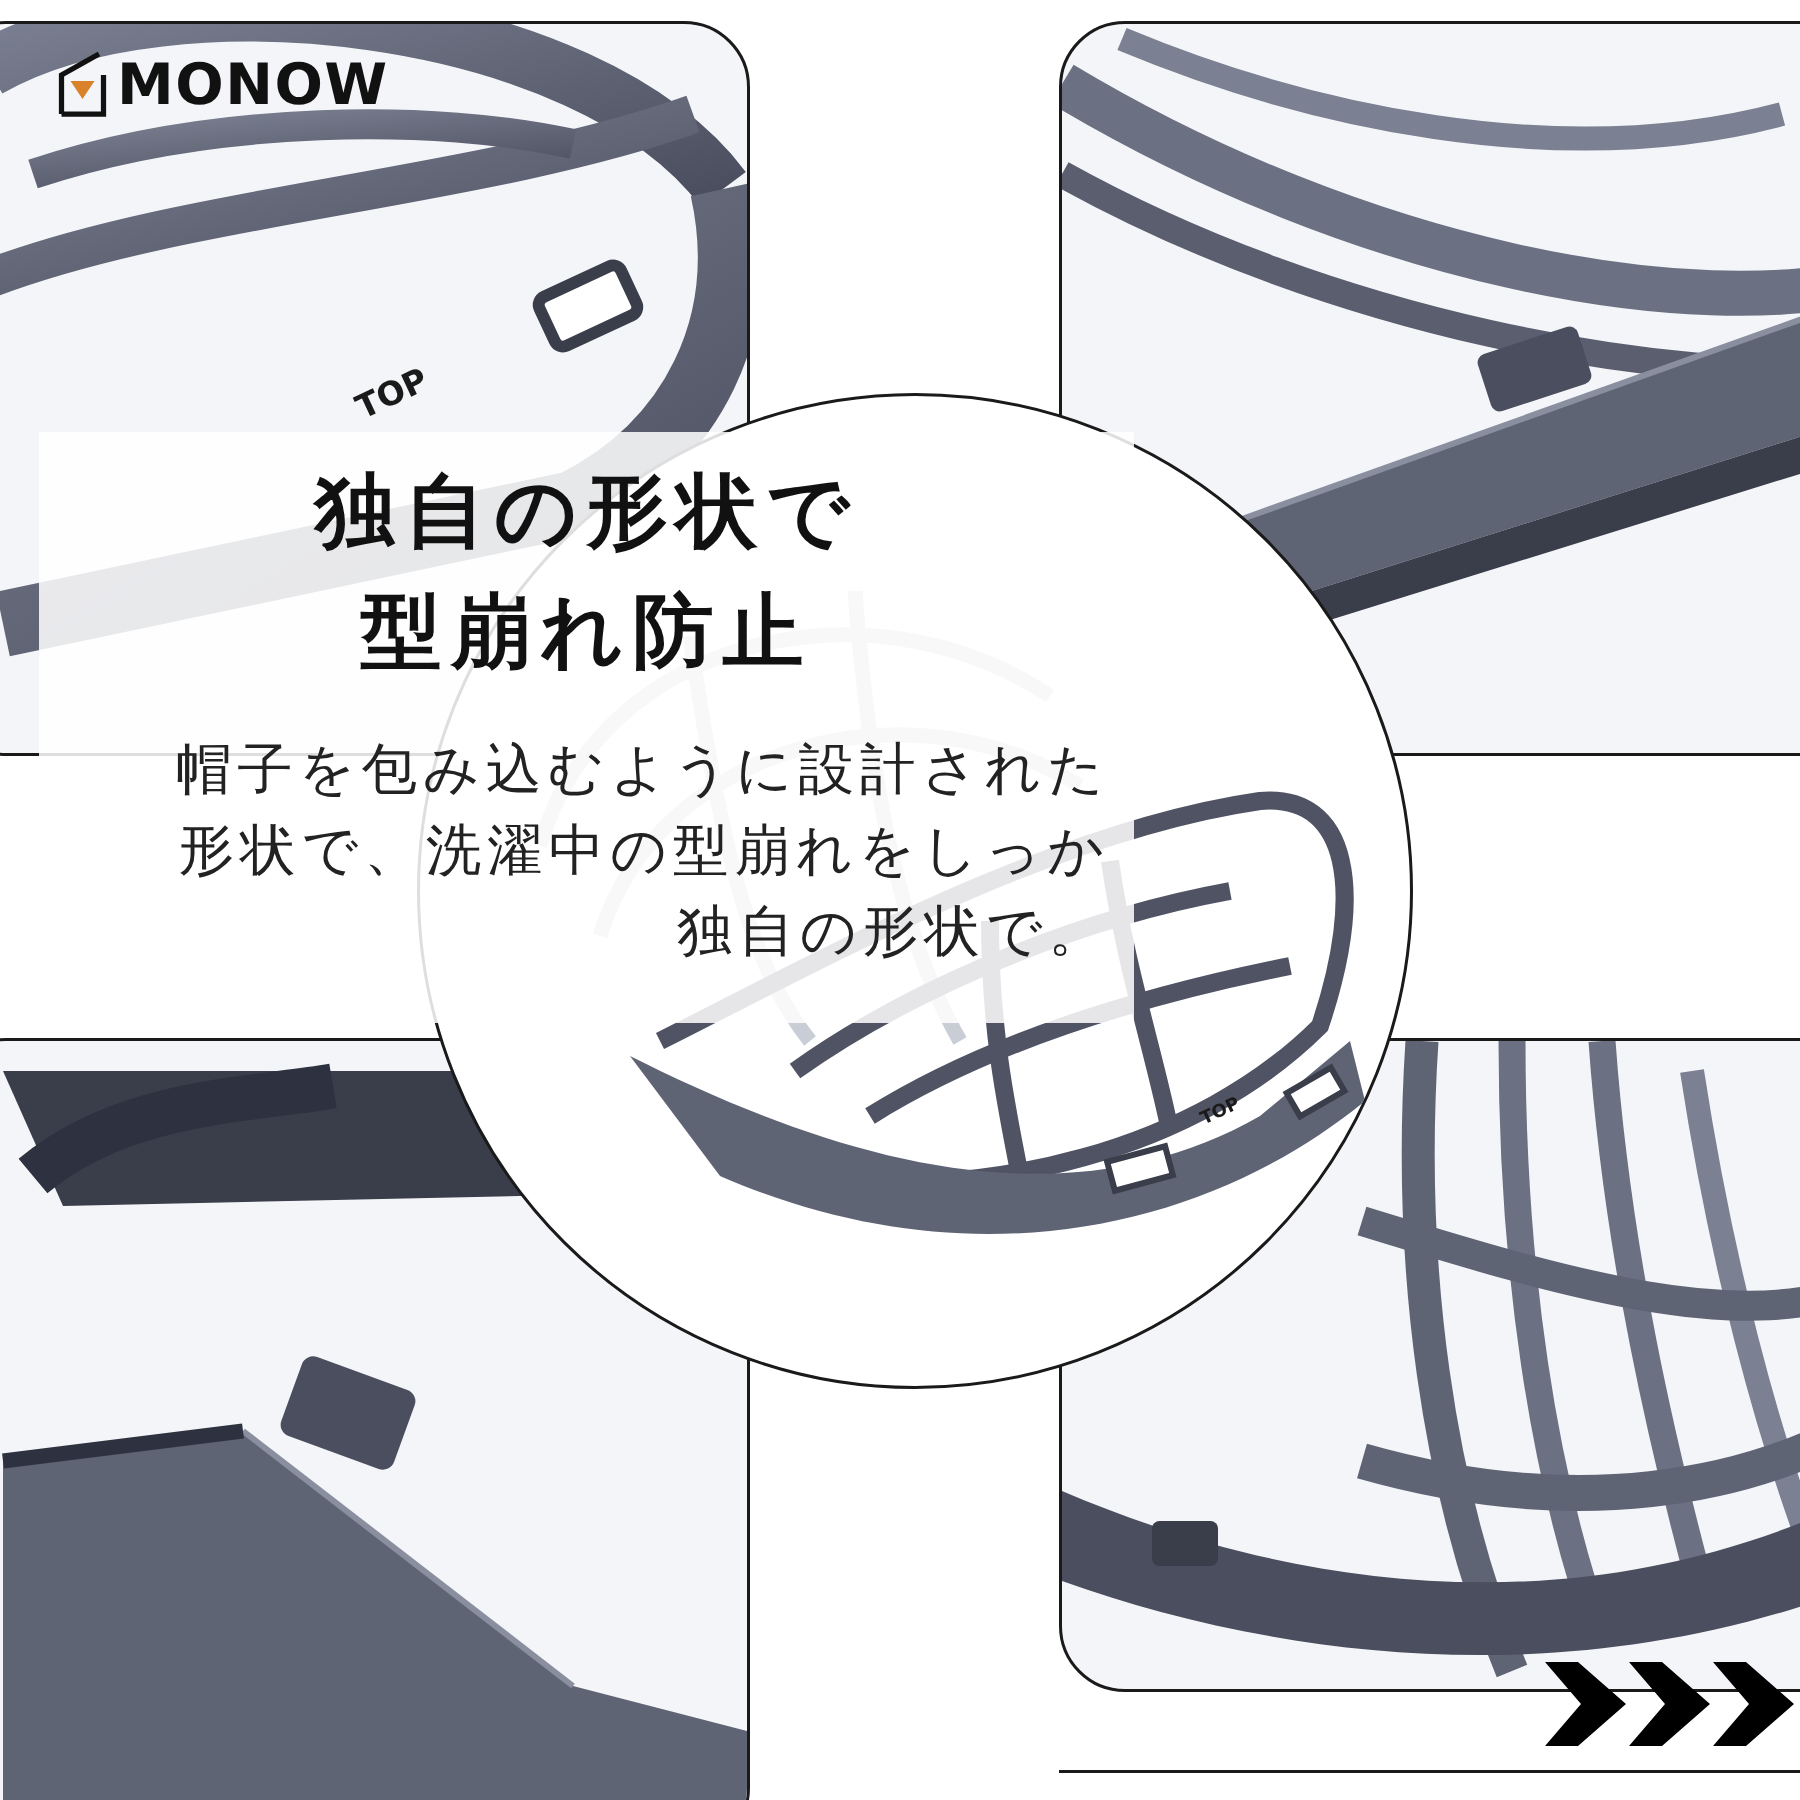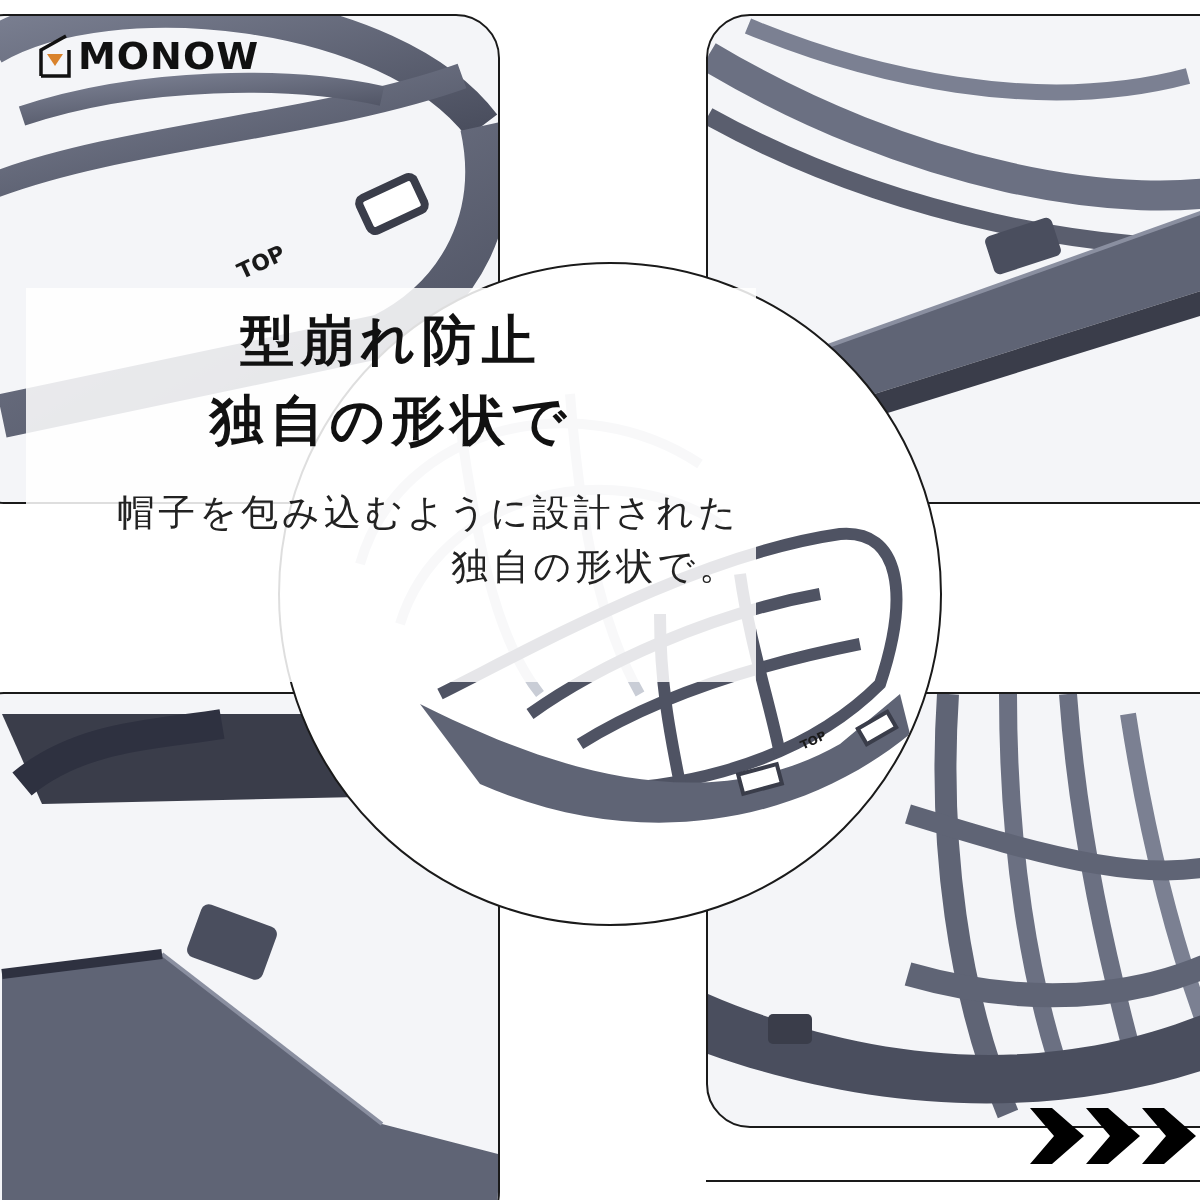"型崩れ防止" div { order: before "独自の形状で" -> after "独自の形状で" }
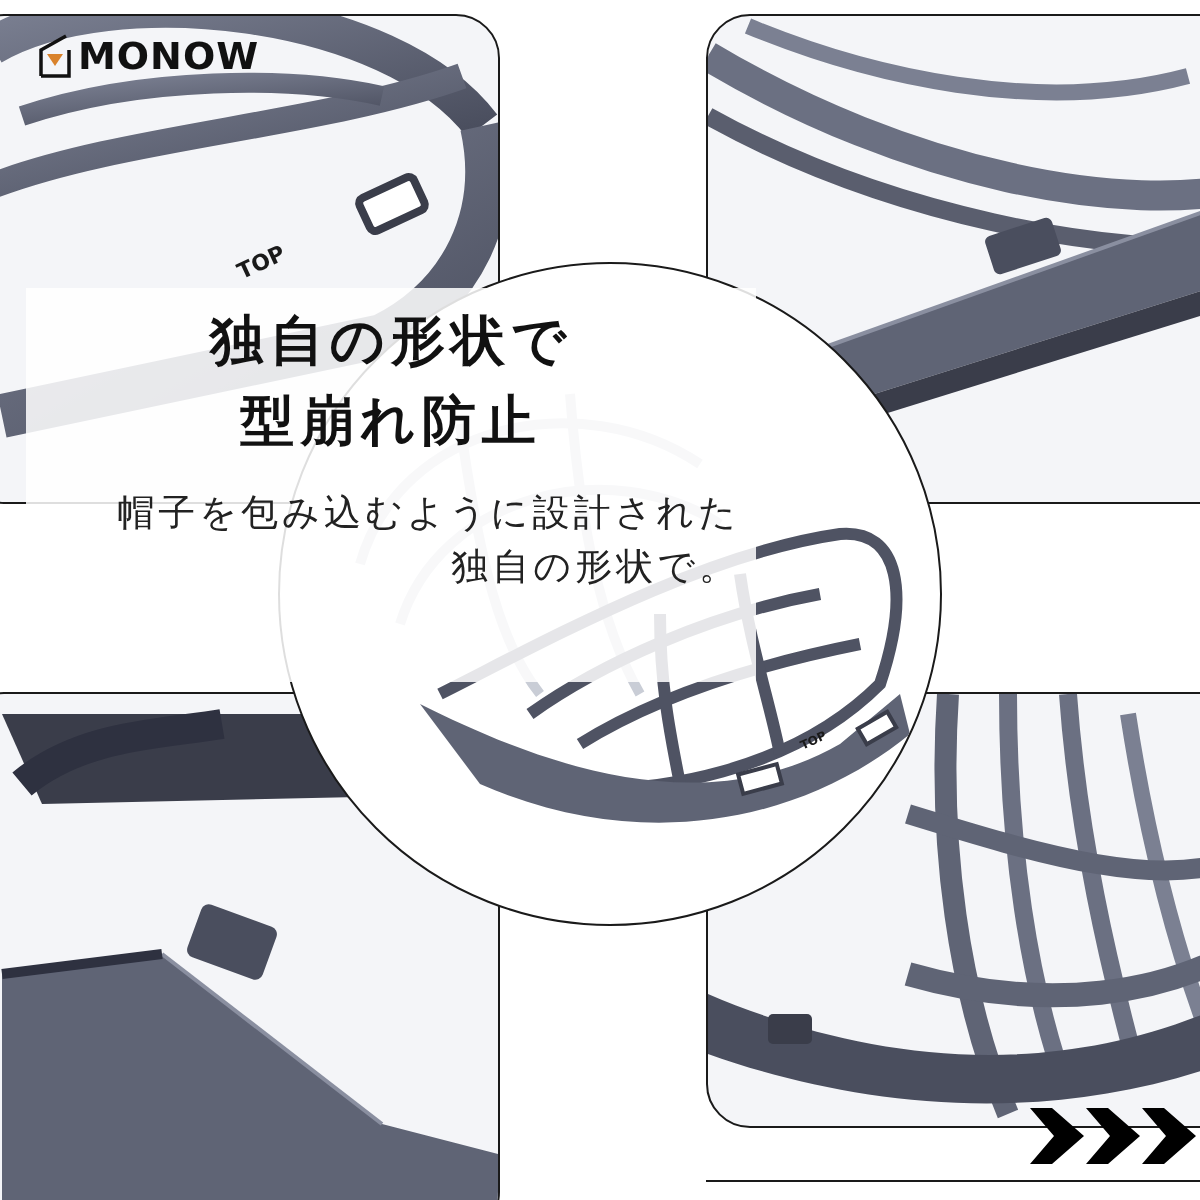"形状で、洗濯中の型崩れをしっか" div { html: none -> <div>形状で、洗濯中の型崩れをしっか</div> }
